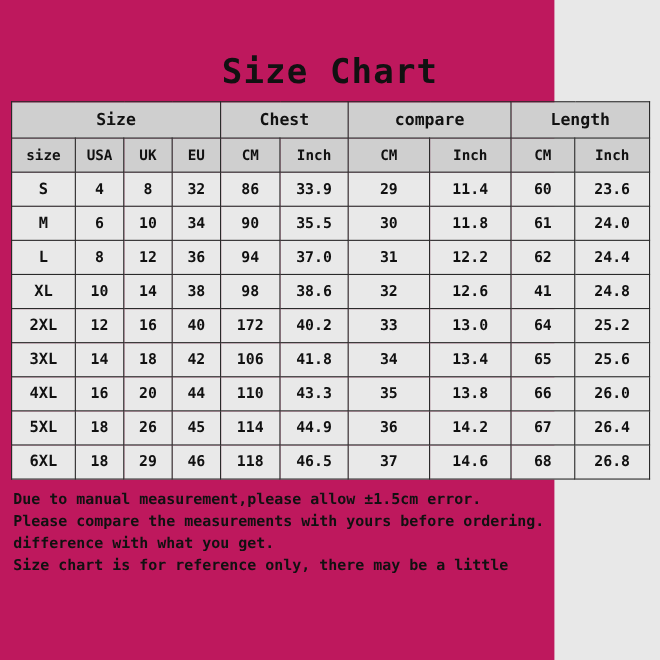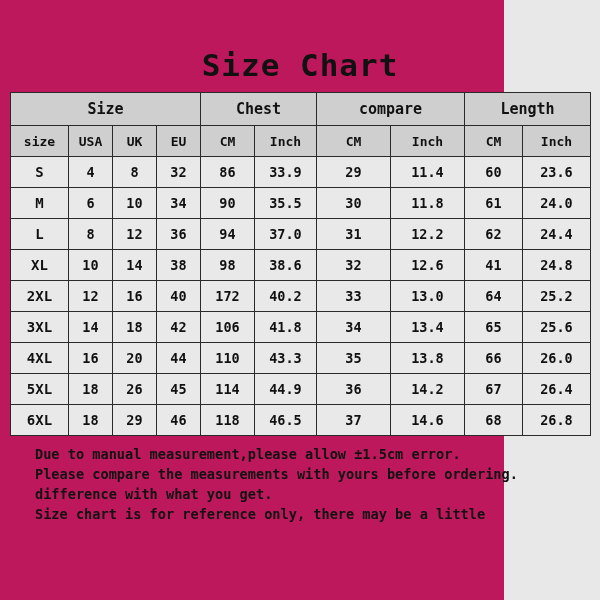"Due to manual measurement,please allow" .notes div { margin-left: 23px -> none }
